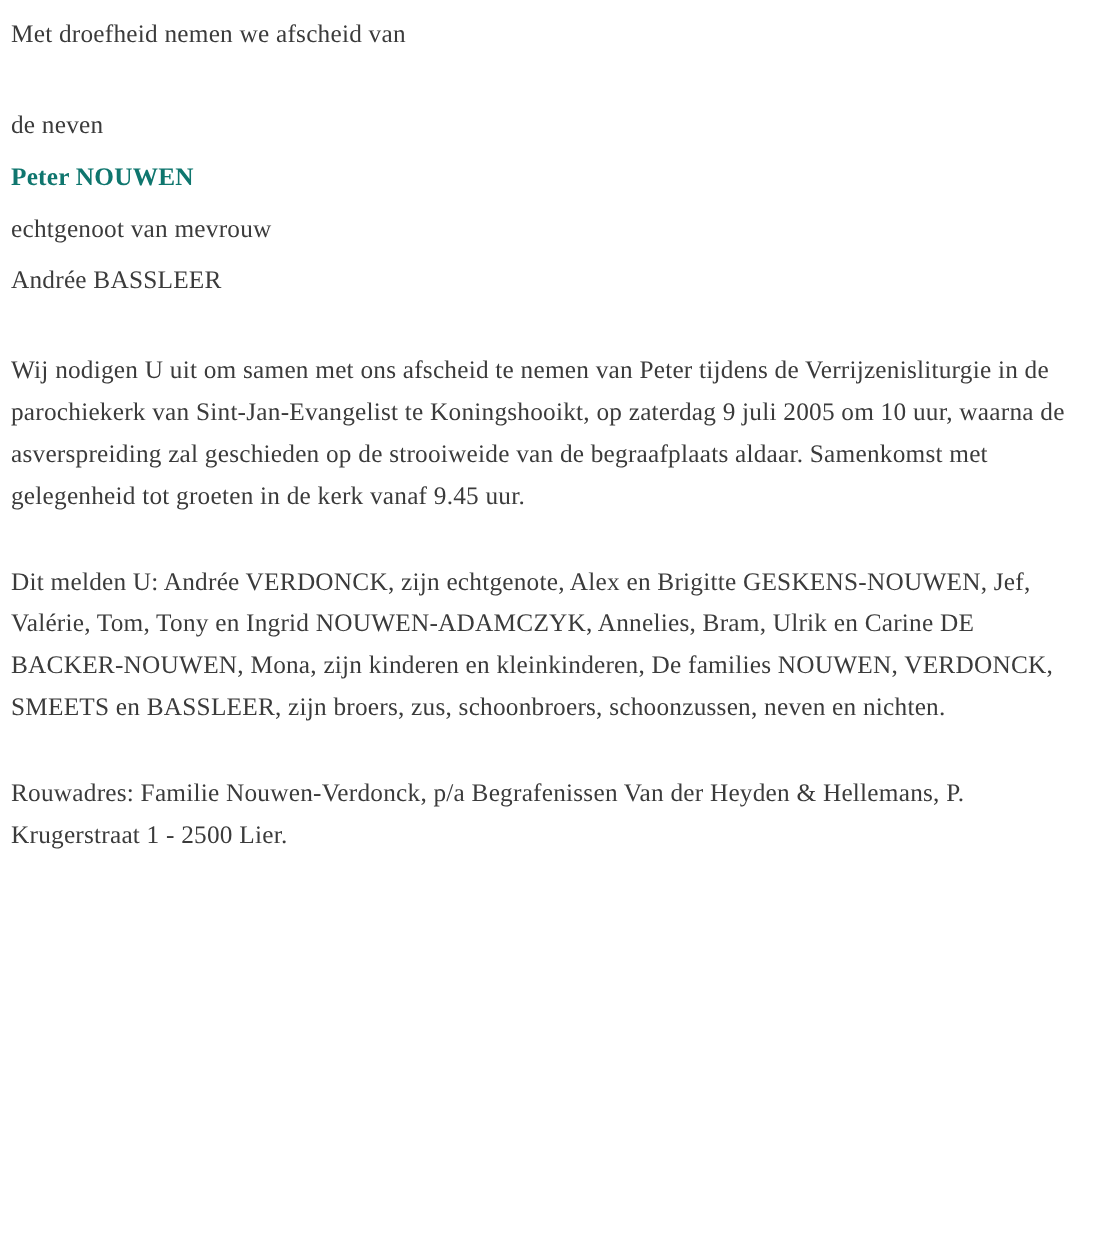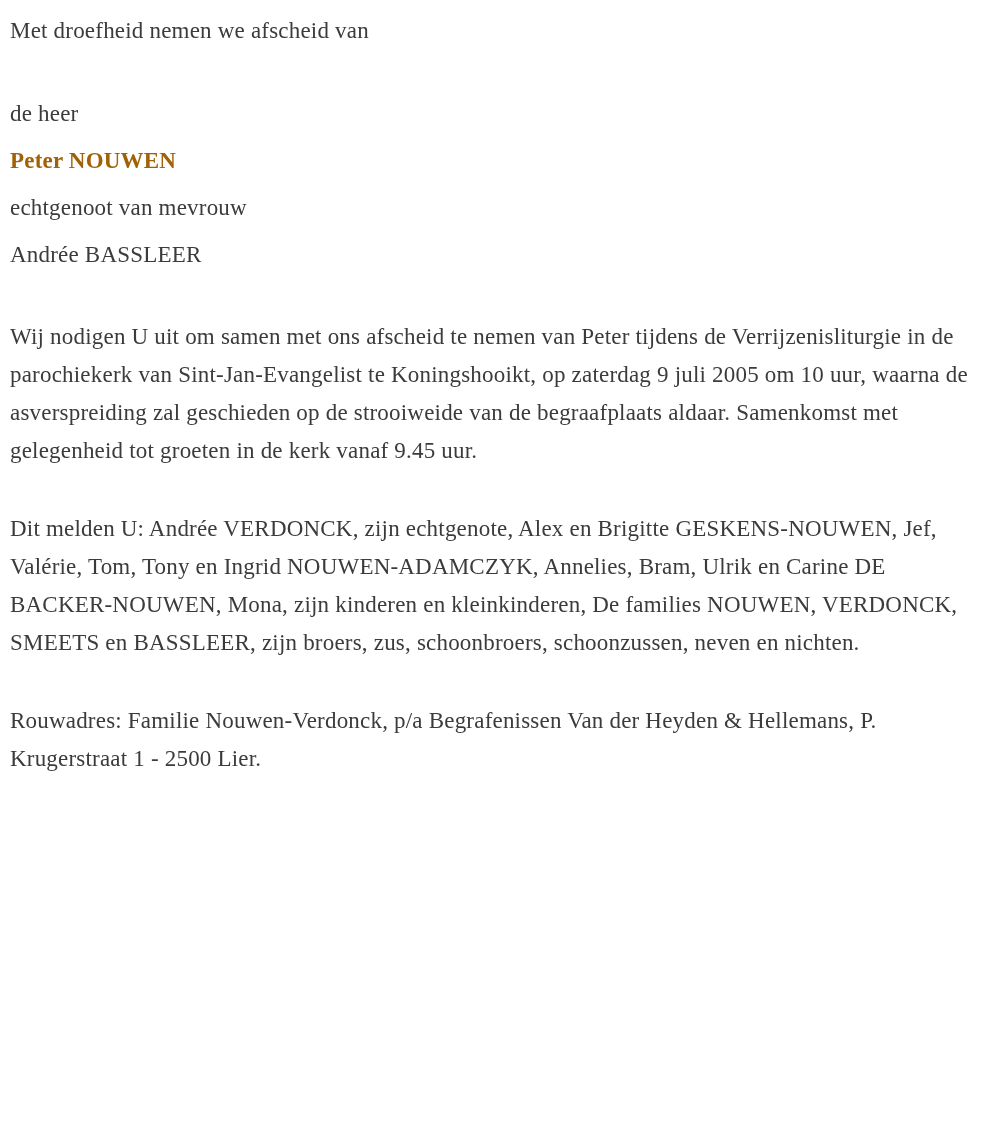"de heer" p.hdr-line { text: heer -> neven }
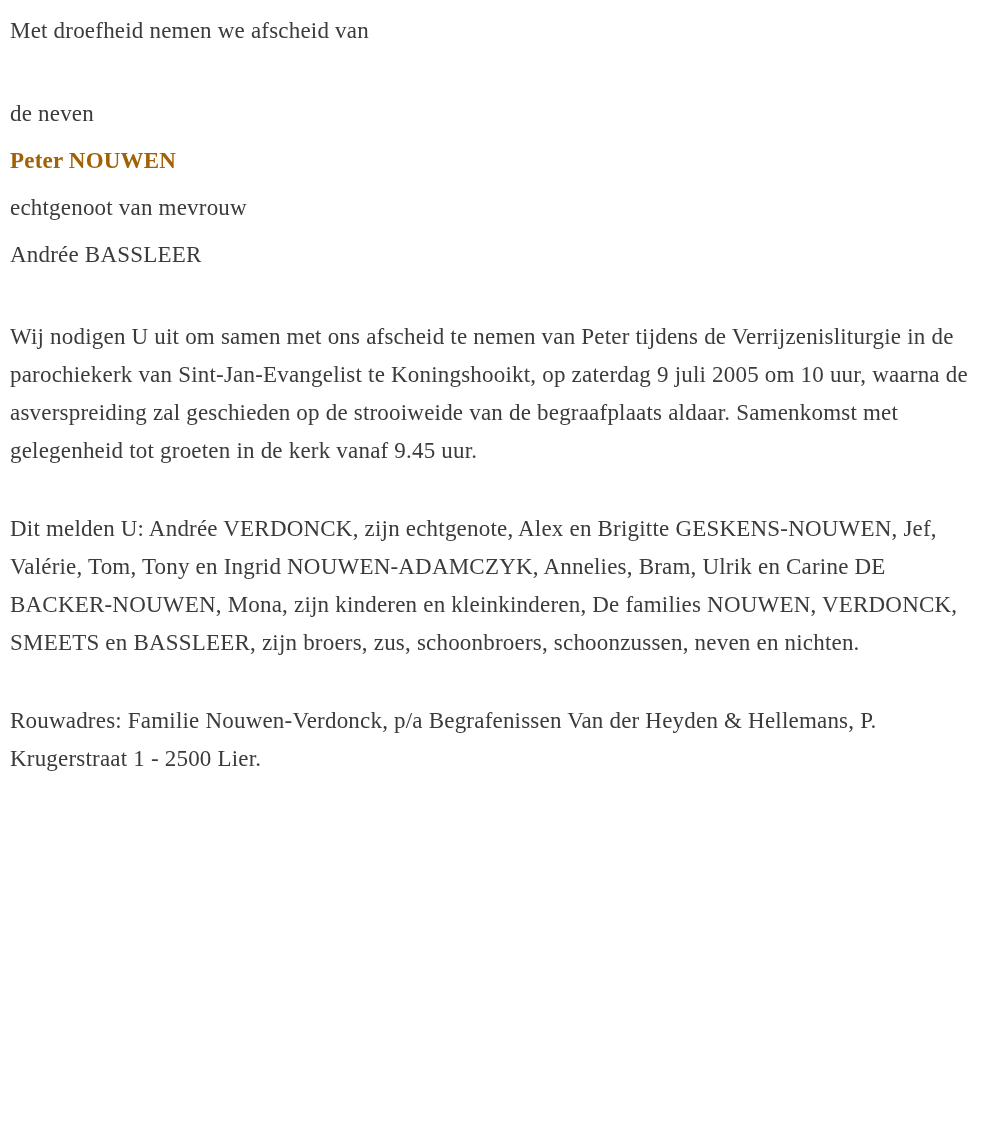"Peter NOUWEN" .bold { color: #a16207 -> #0f766e }
